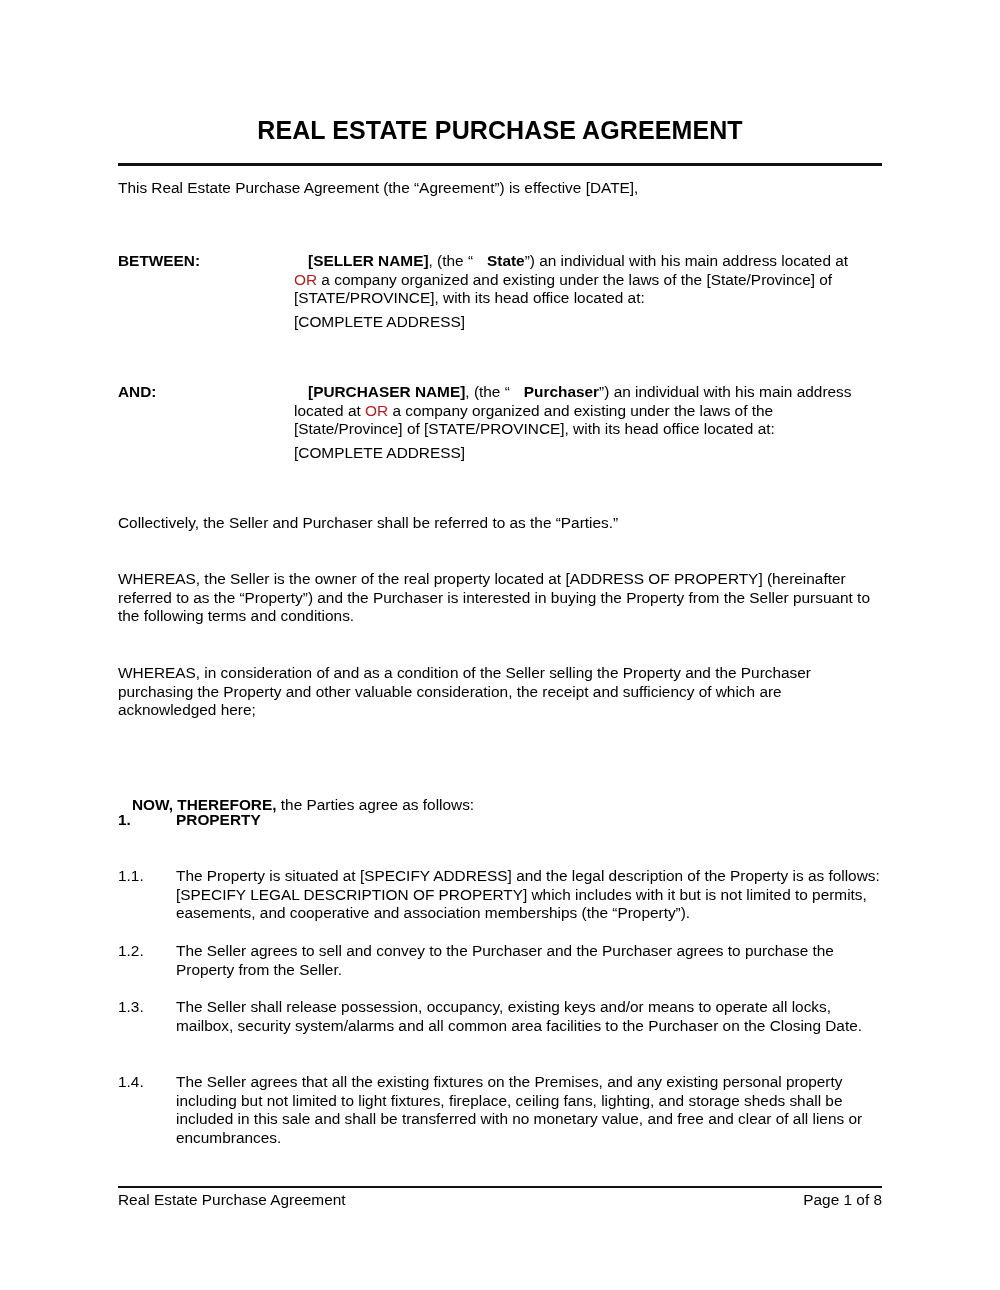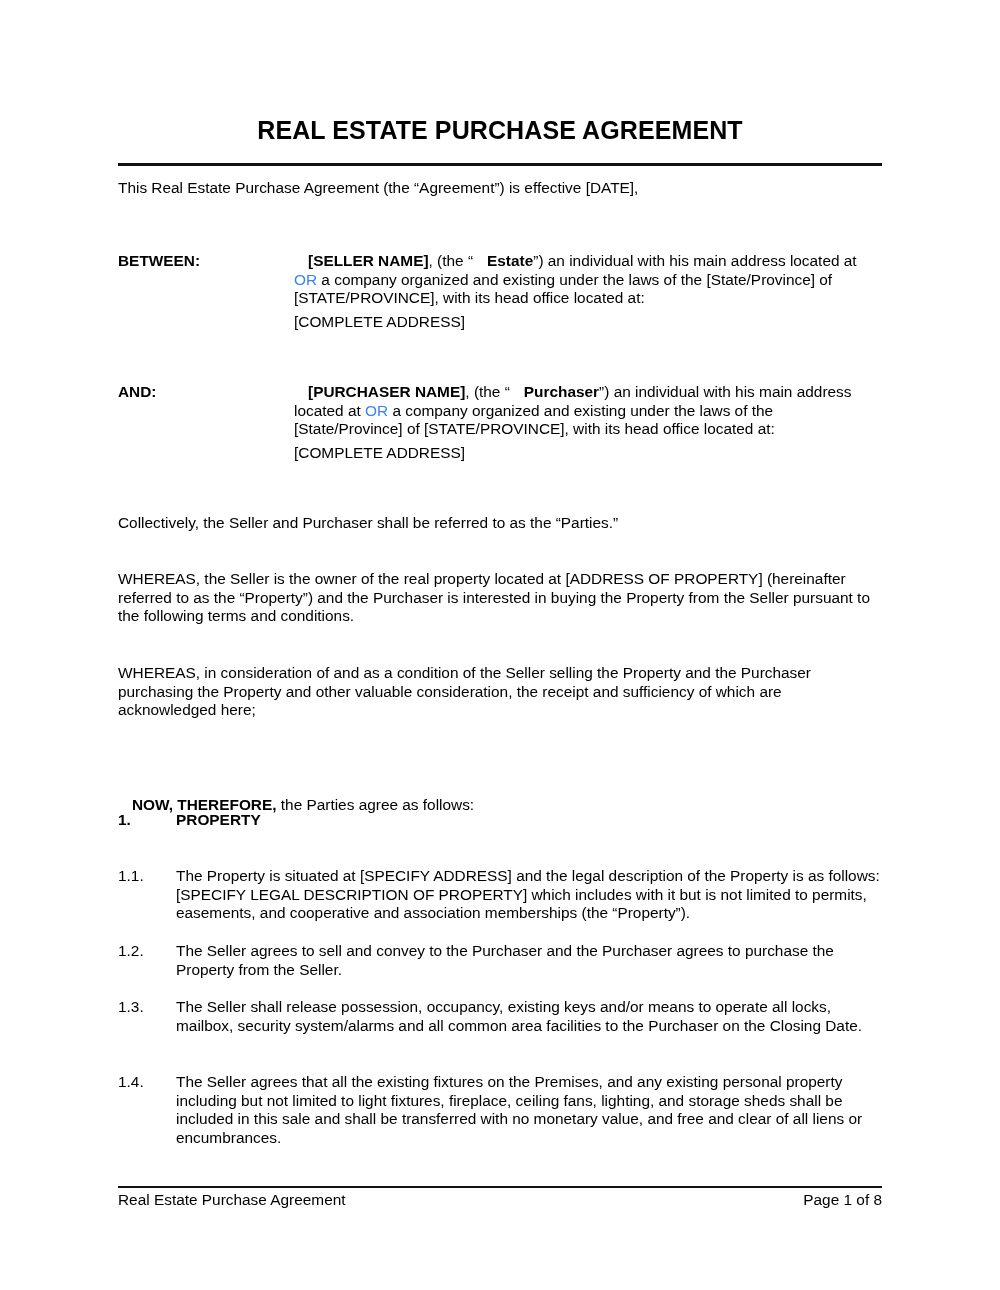"Estate" b { text: Estate -> State }
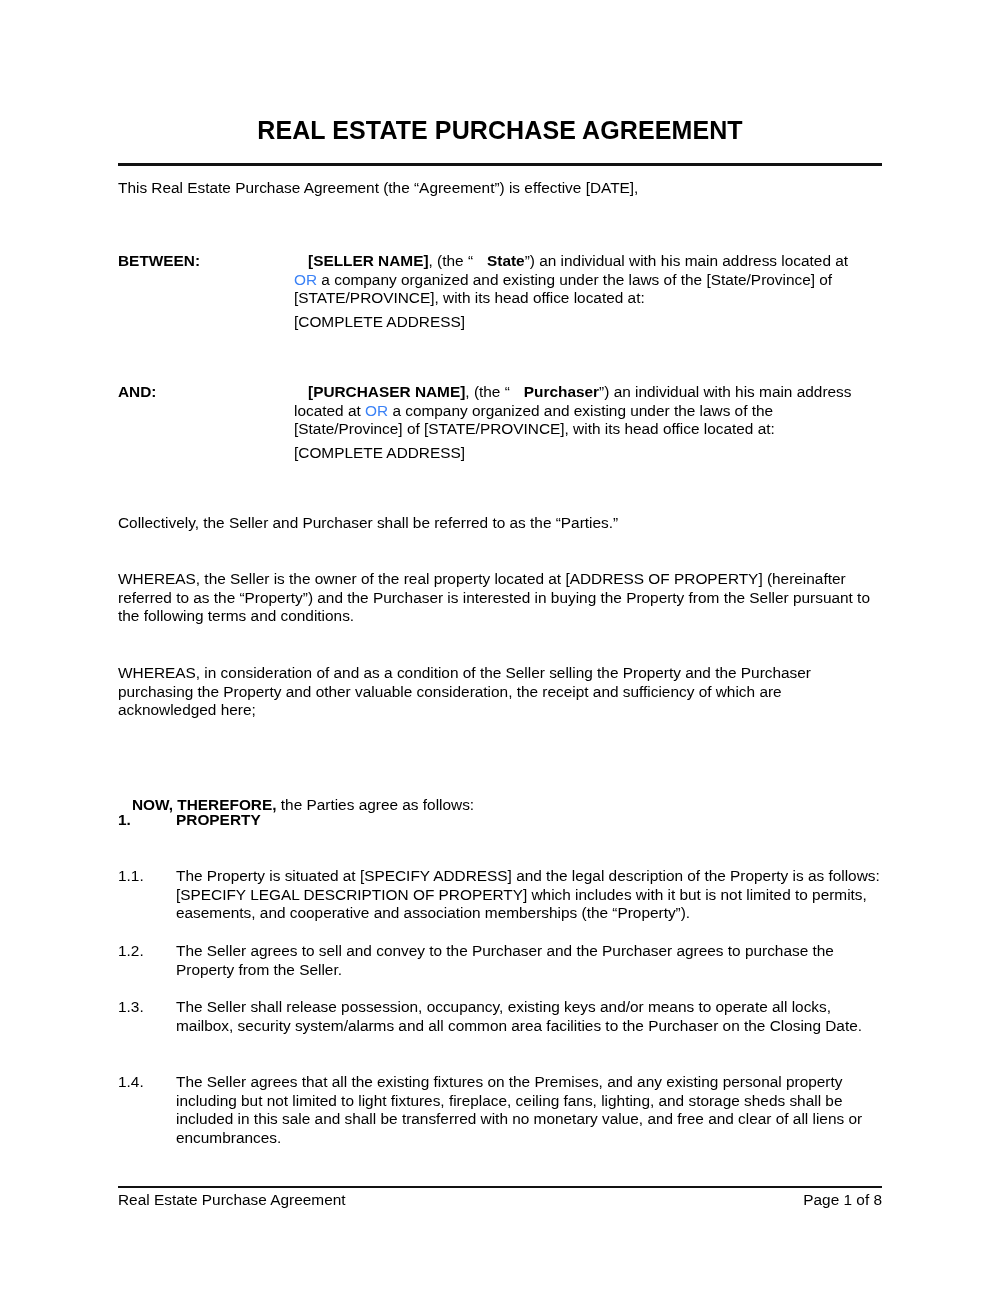"OR" .or { color: #3b82f6 -> #b91c1c }
